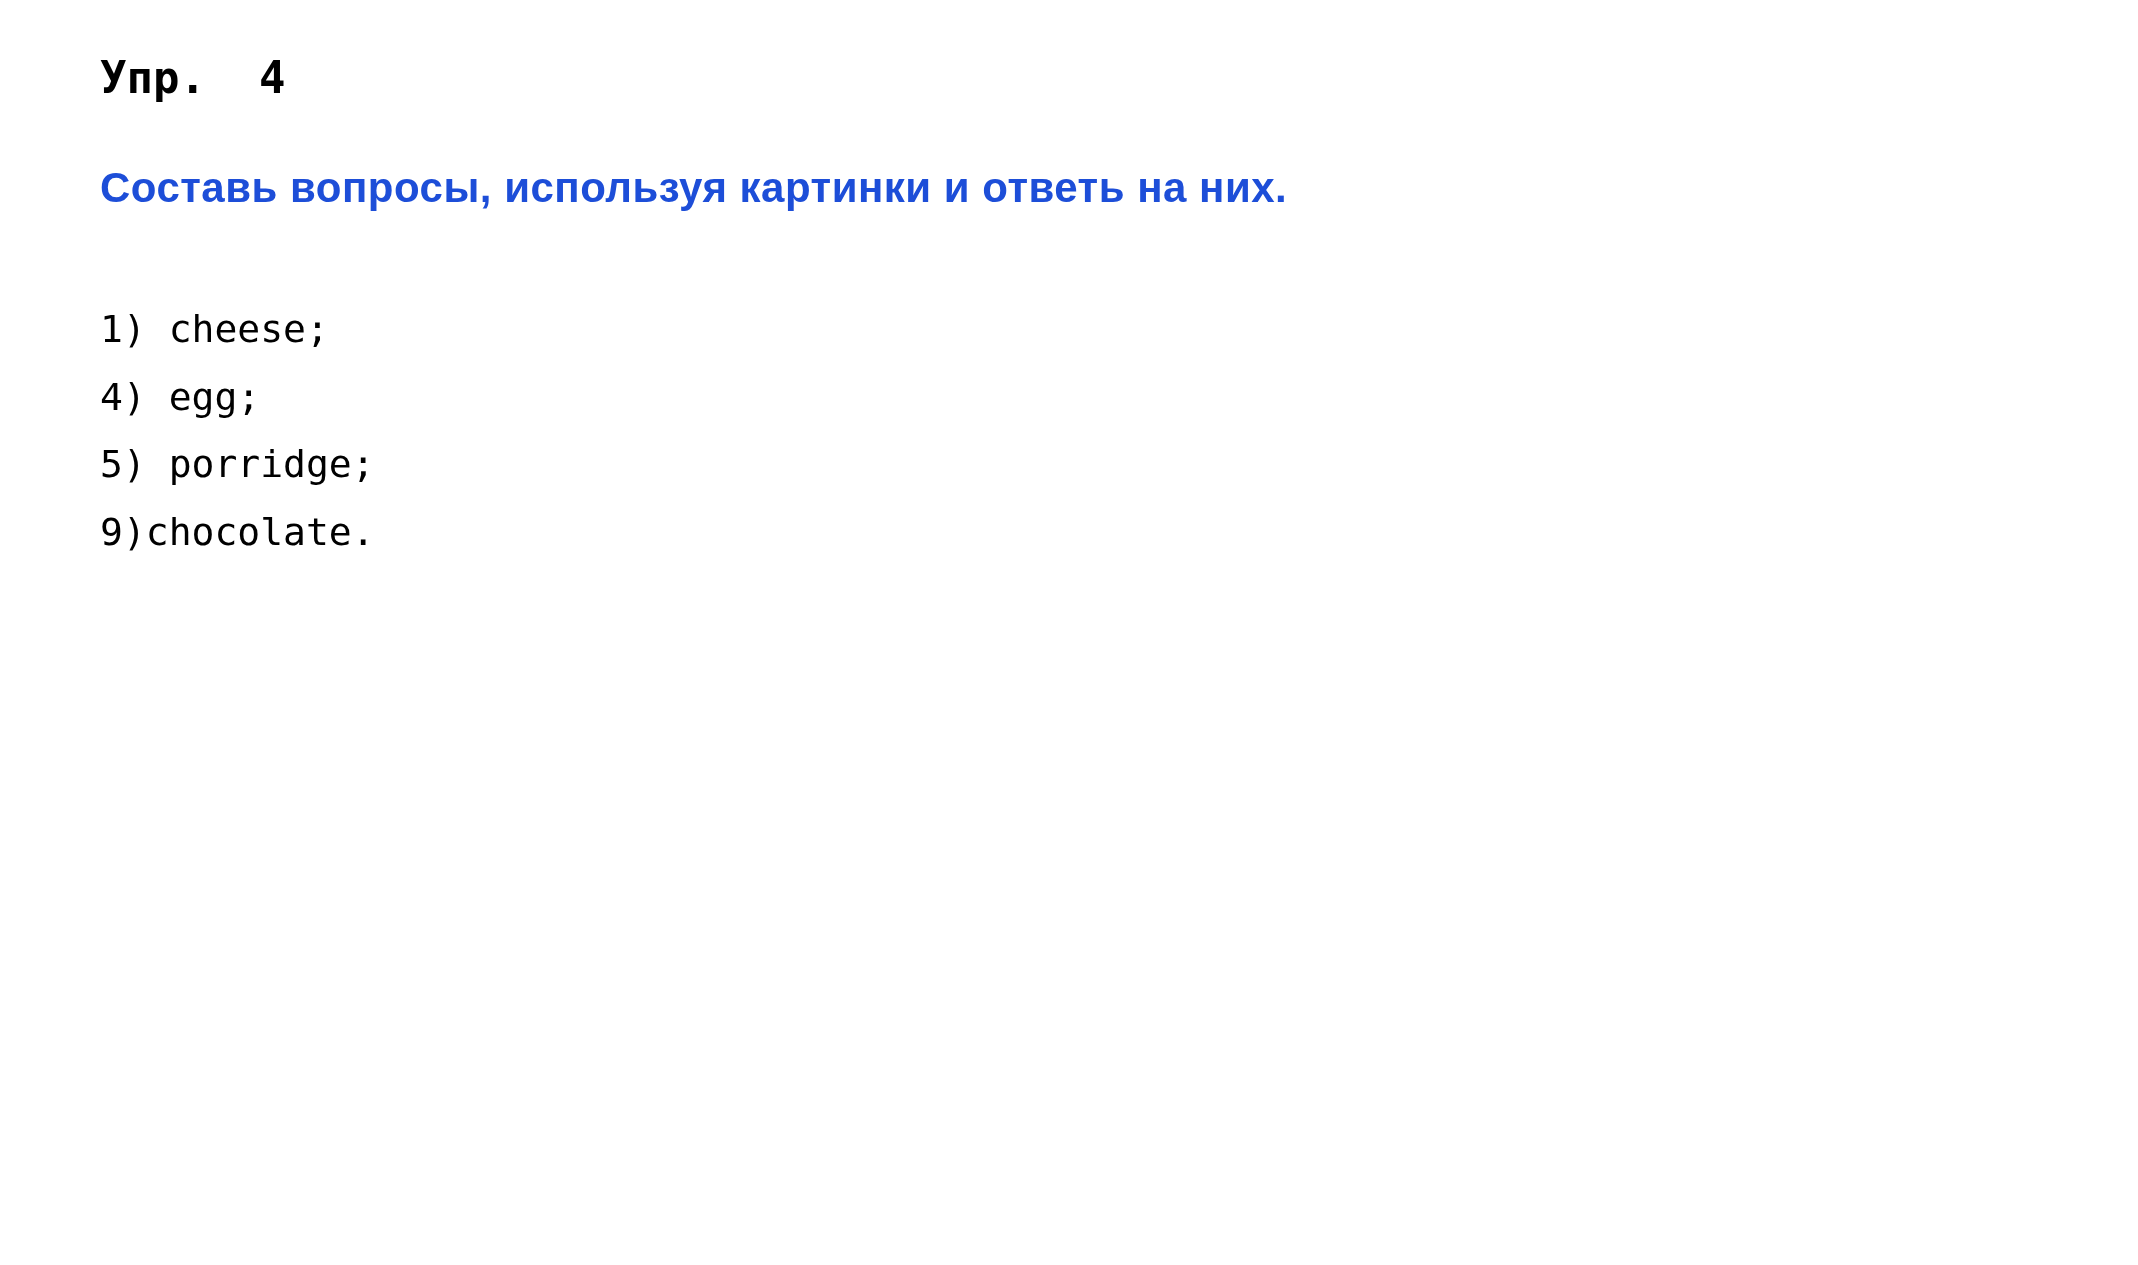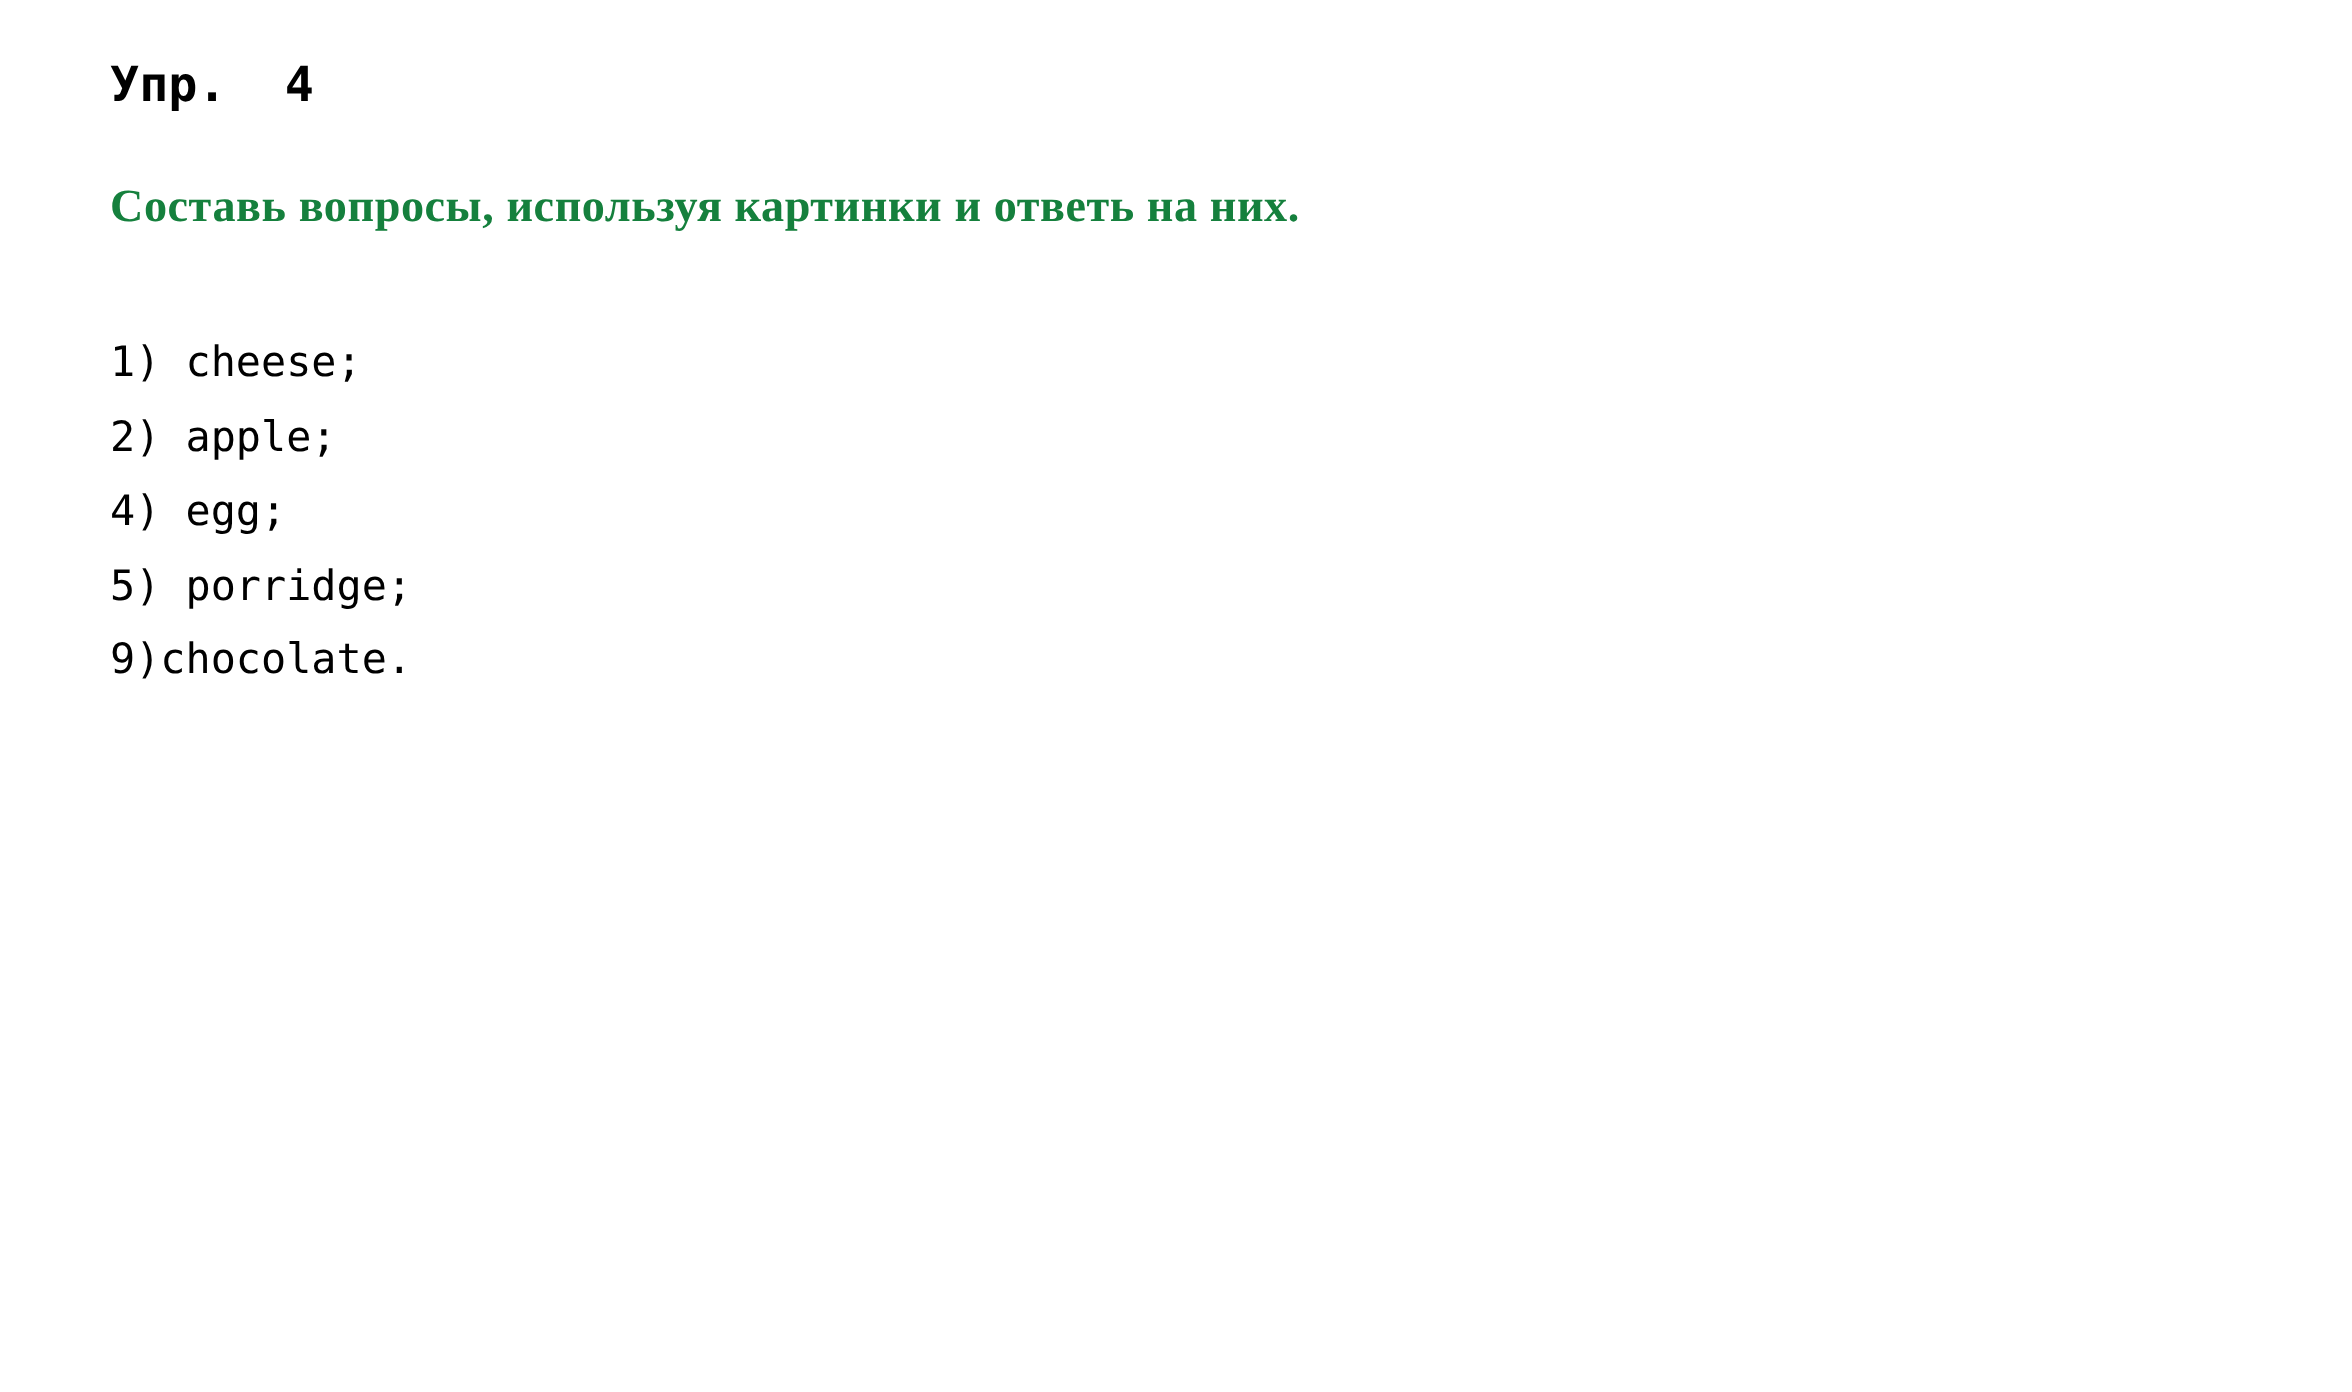"Составь вопросы, используя картинки и" .exercise-instruction { color: #15803d -> #1d4ed8; font-family: Liberation Serif, serif -> Liberation Sans, sans-serif }
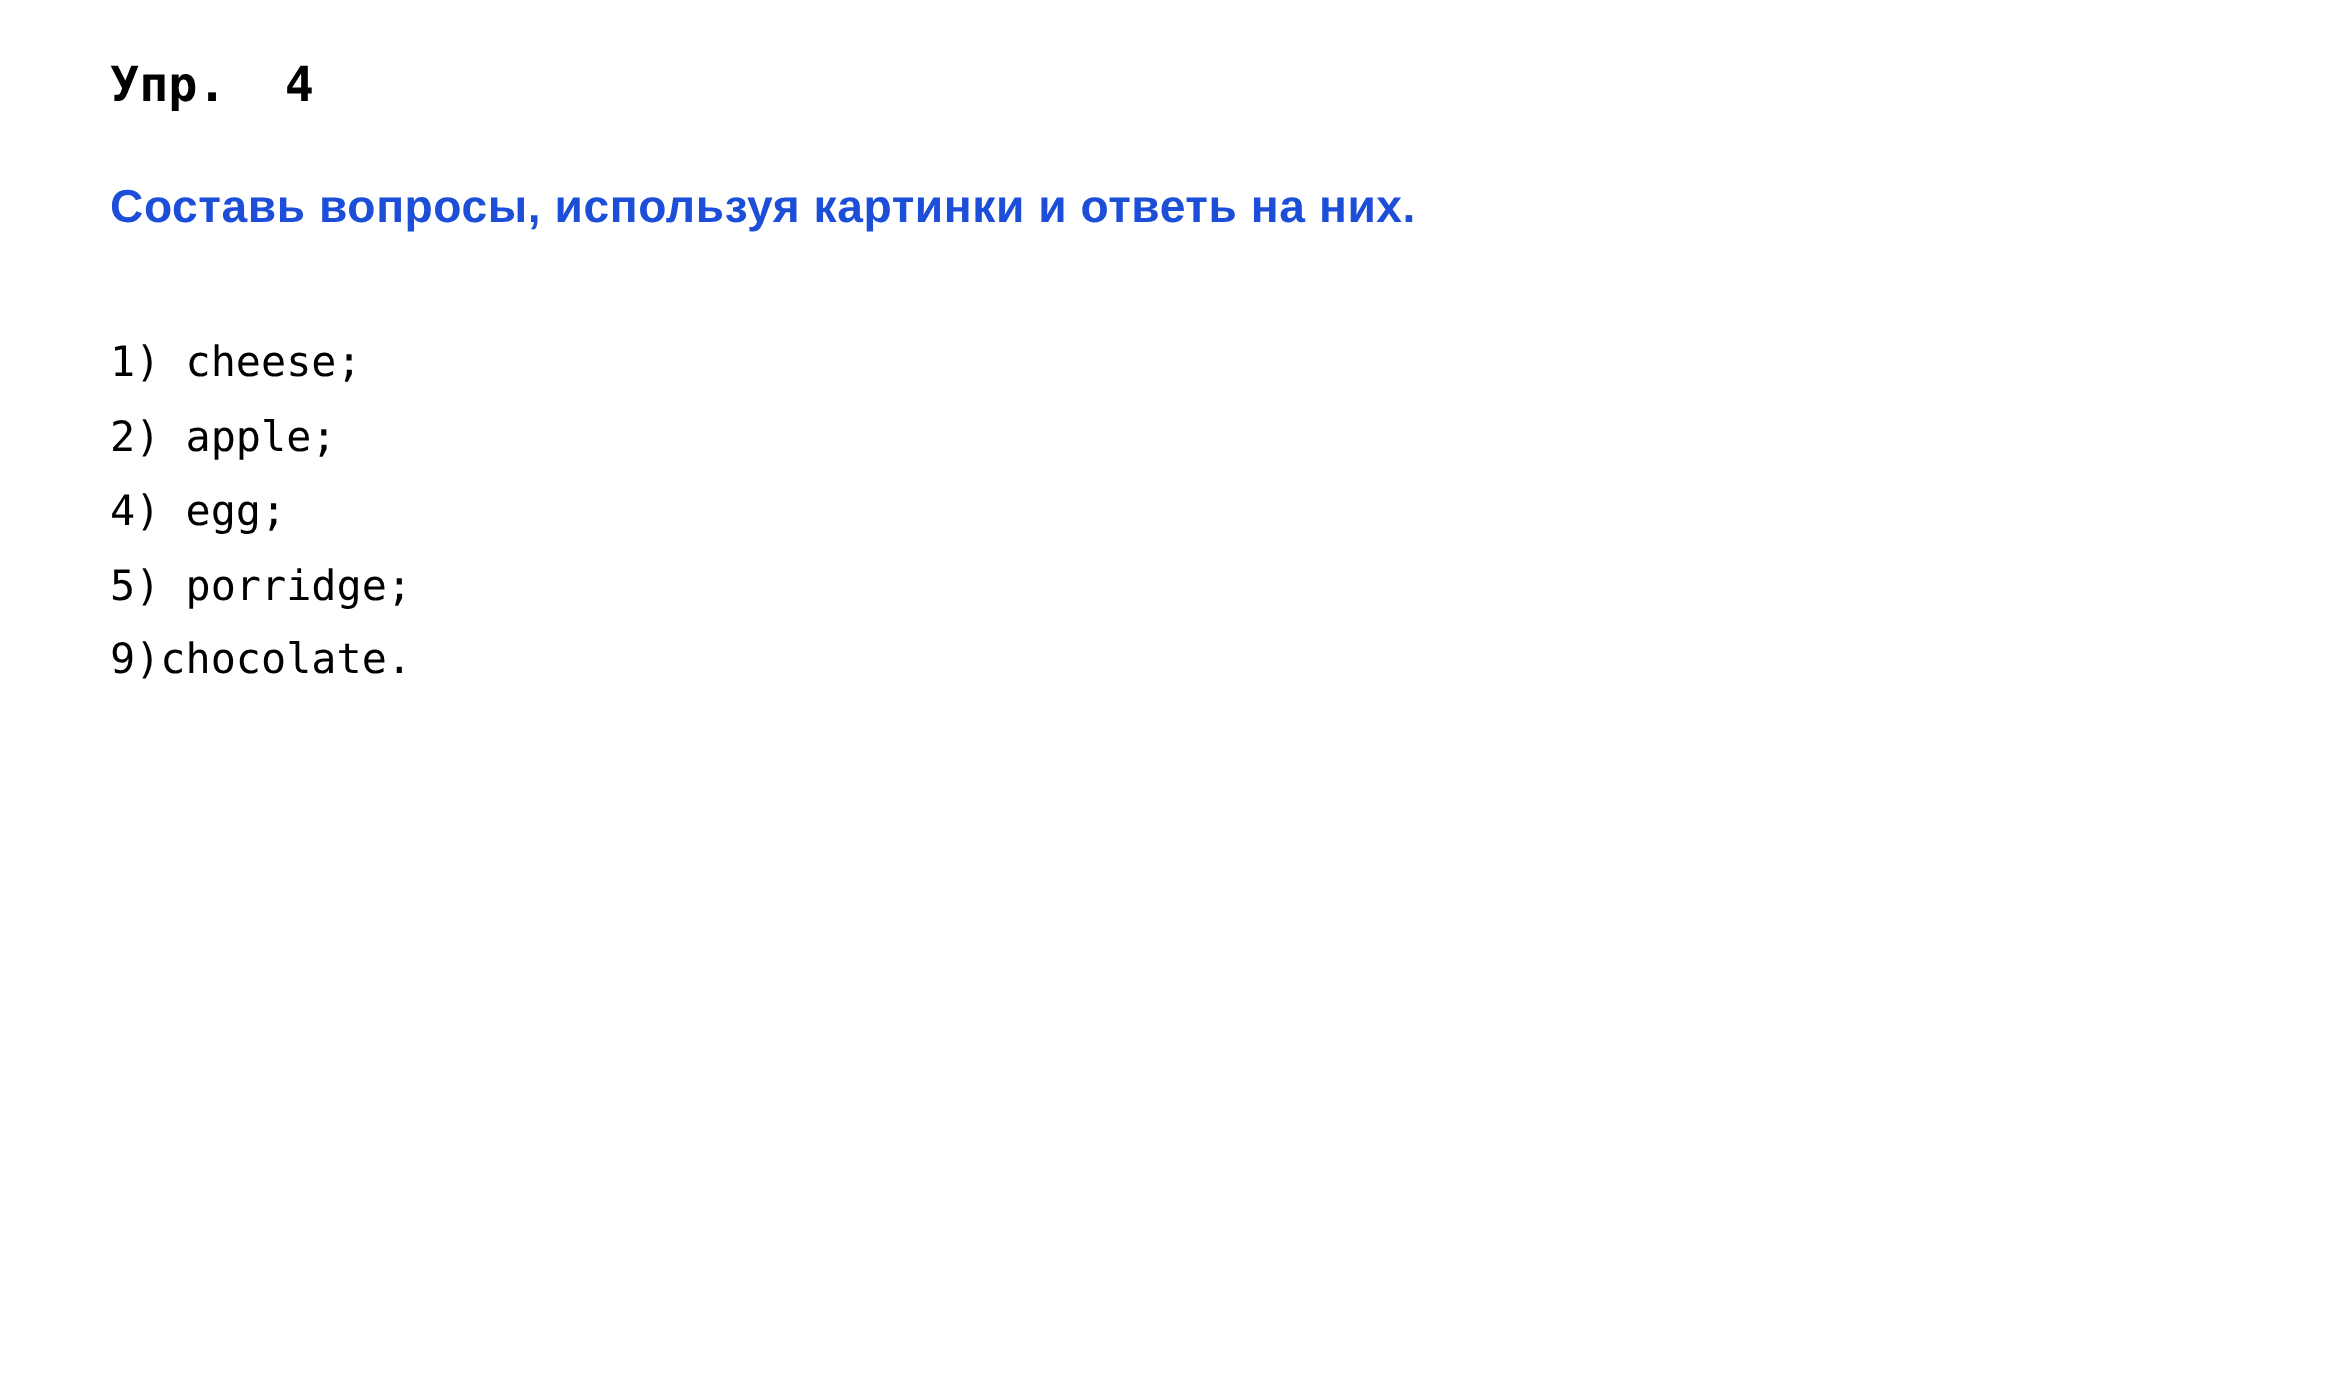"2) apple;" li.word-list-item { html: <li><span>2) </span><span>apple;</span></li> -> none }
